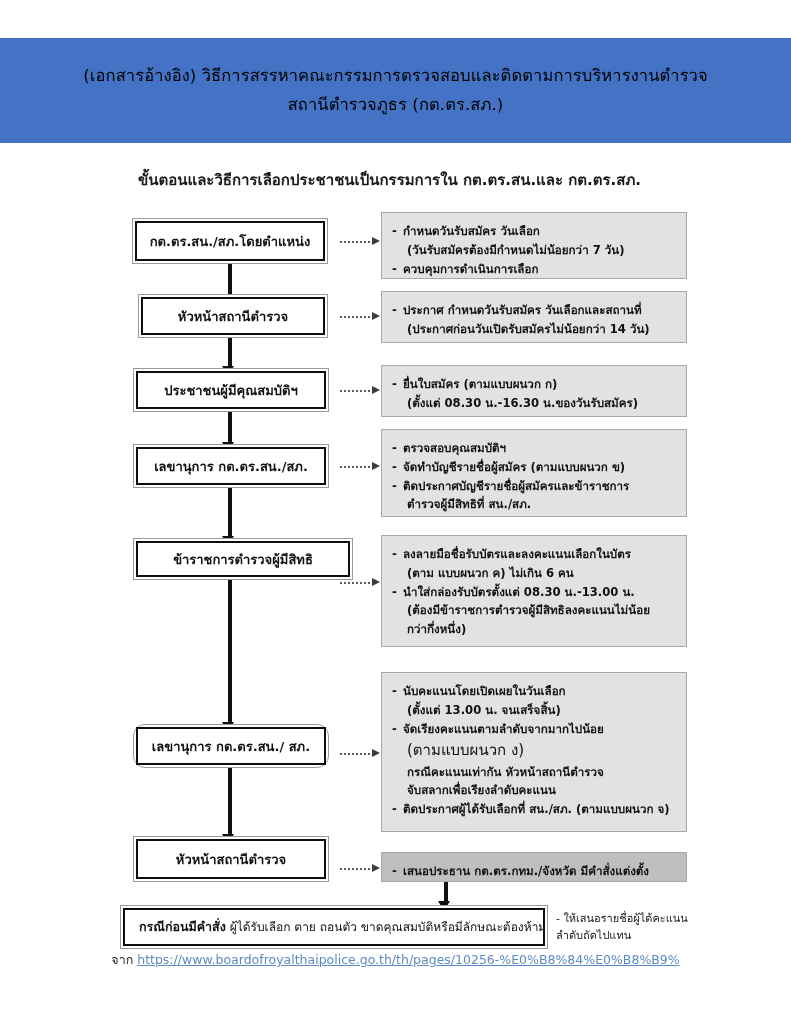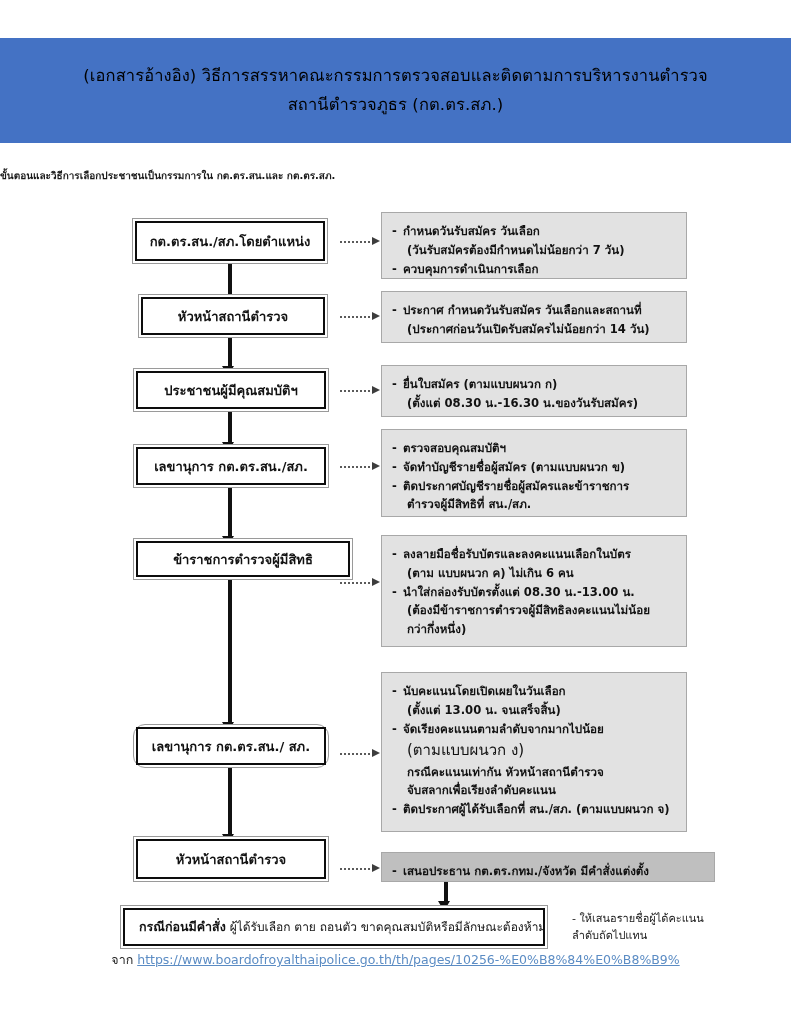"ขั้นตอนและวิธีการเลือกประชาชนเป็นกรรมการ" .subtitle { font-size: 10px -> 15px; text-align: left -> right }
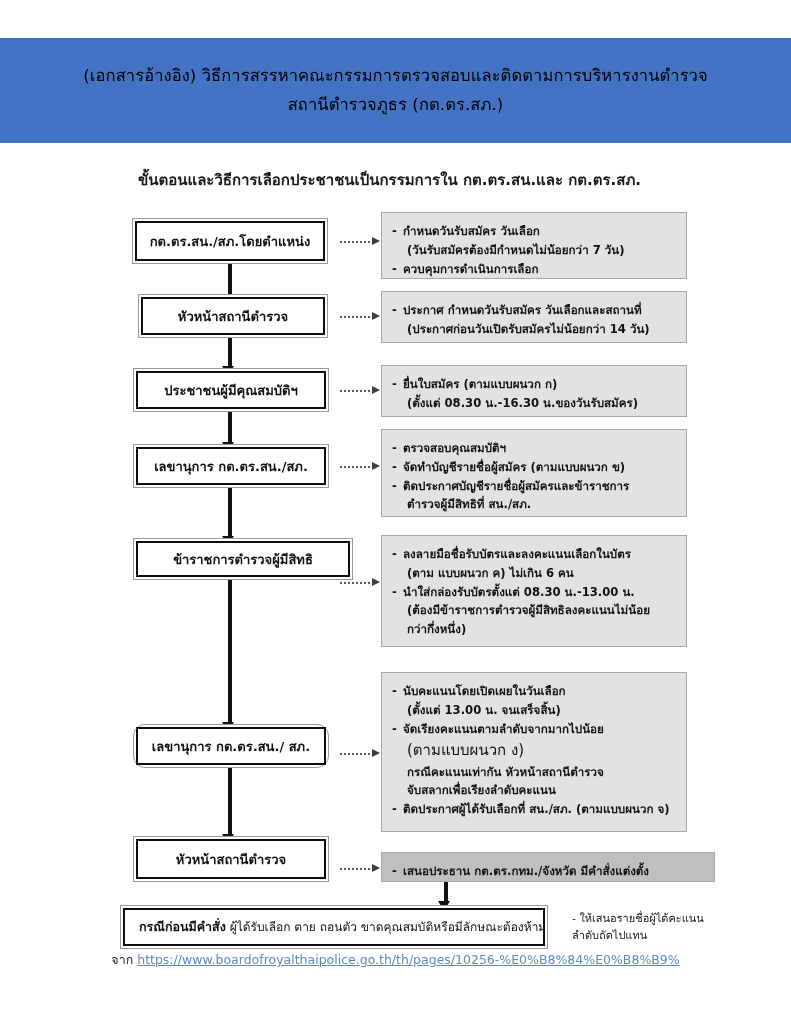"เสนอประธาน กต.ตร.กทม./จังหวัด" div.panel { width: 334px -> 306px }
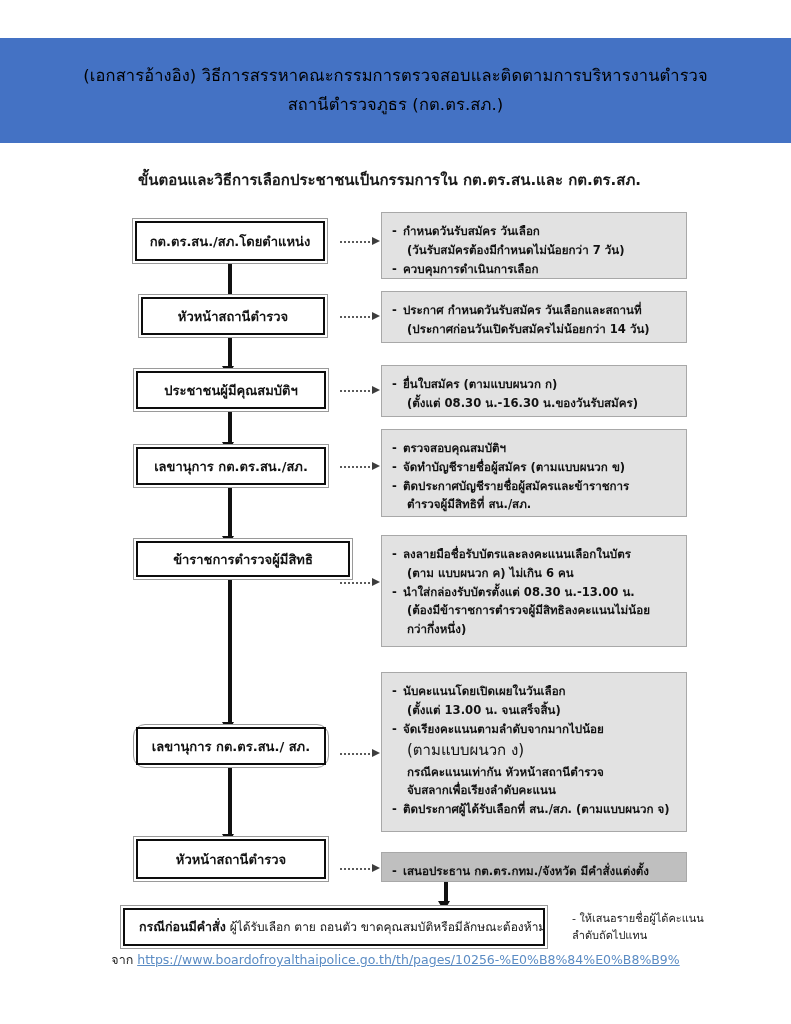"- ให้เสนอรายชื่อผู้ได้คะแนน" div.side-note { margin-left: 16px -> none }
